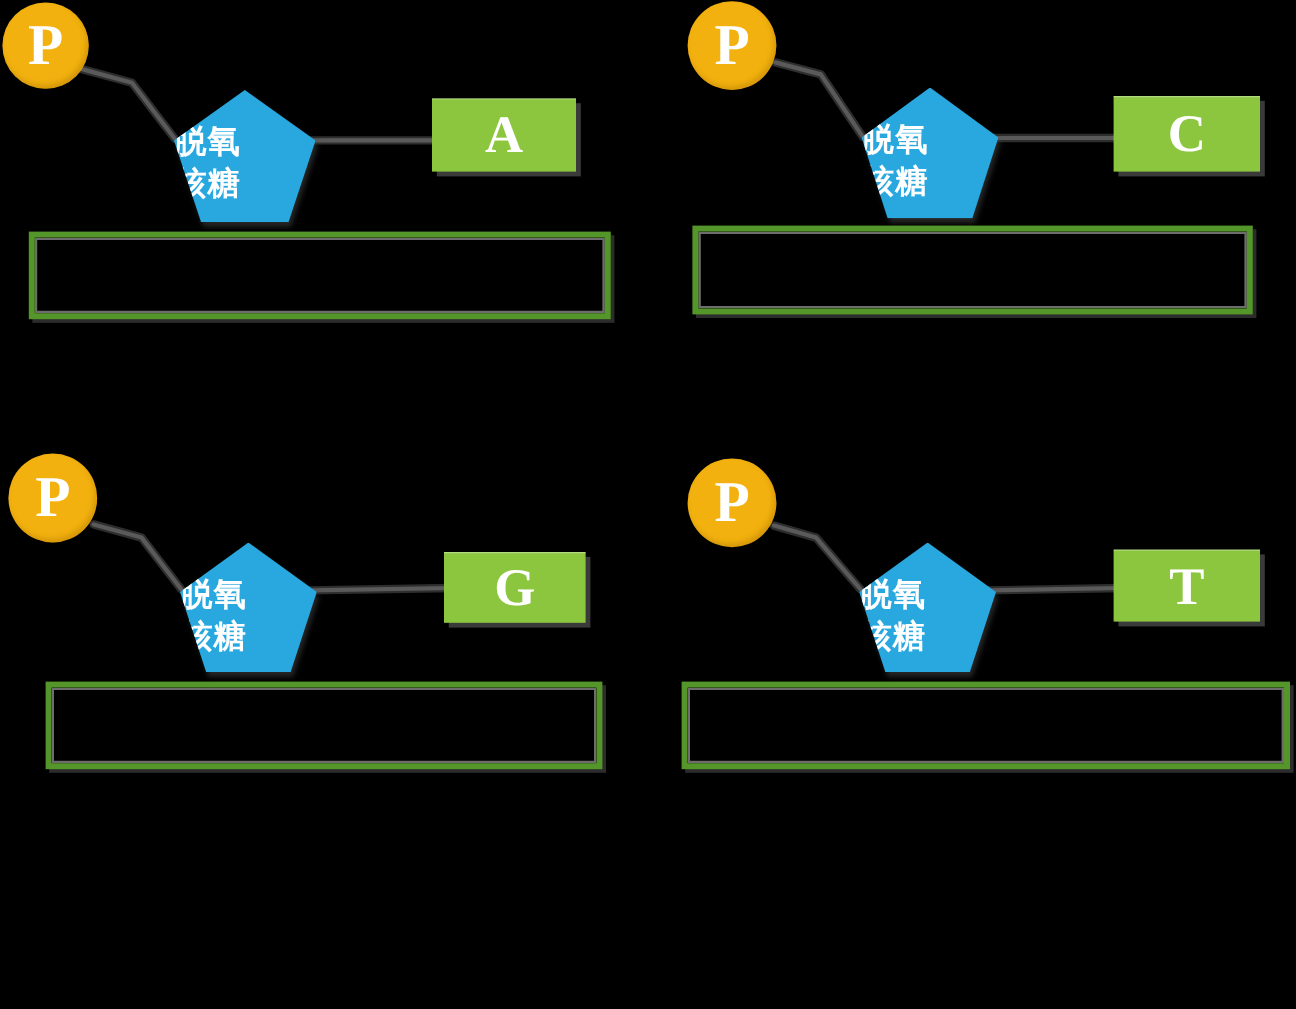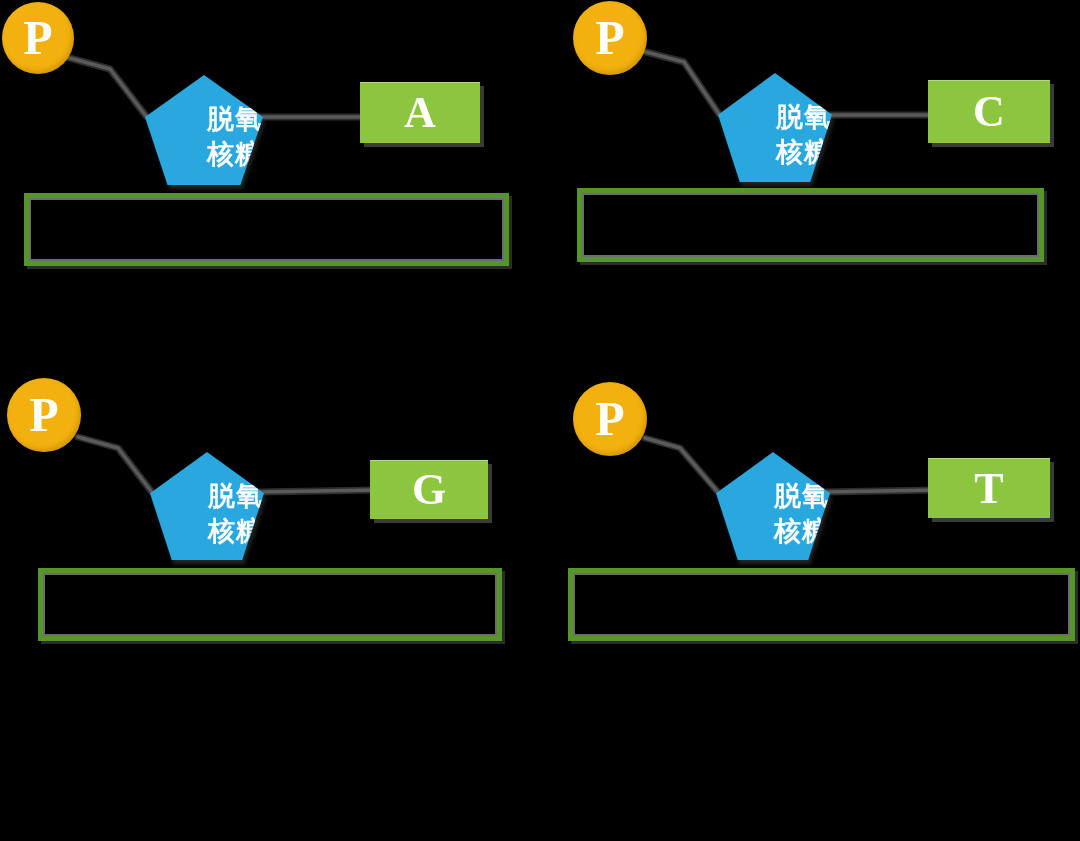"脱氧" .pentagon { align-items: flex-end -> flex-start }
